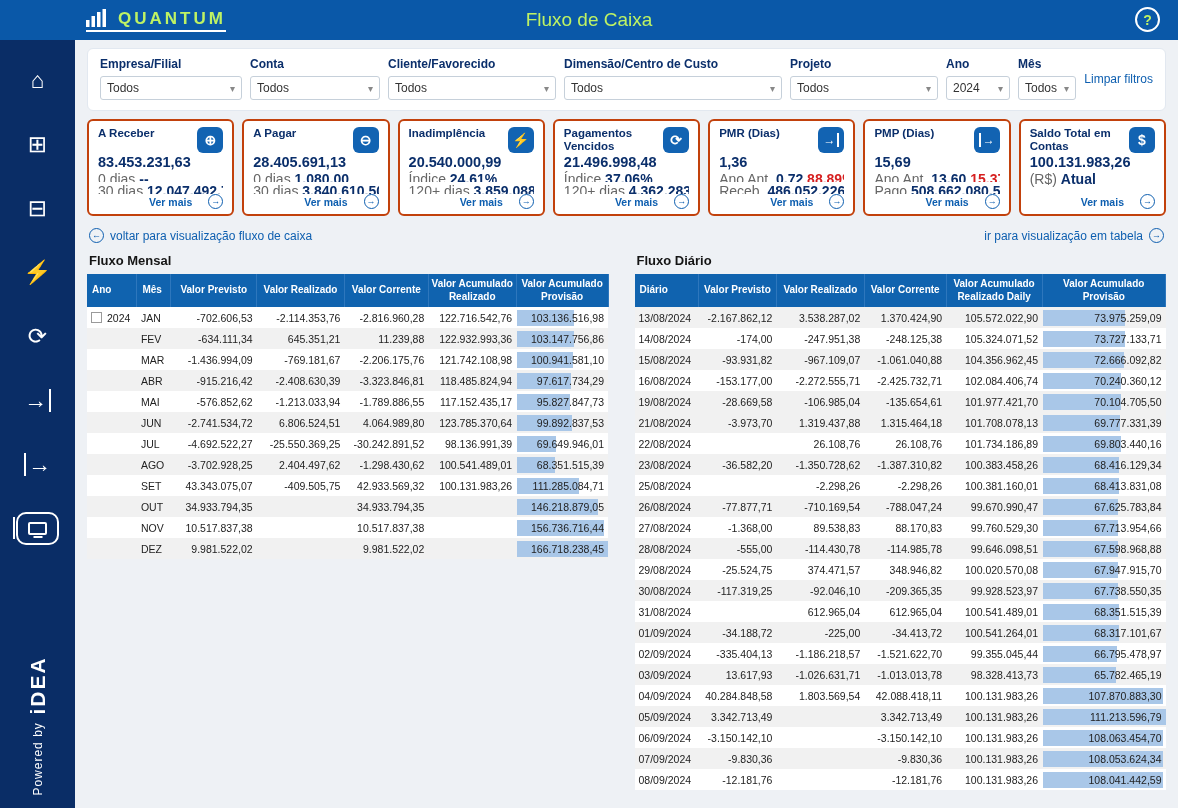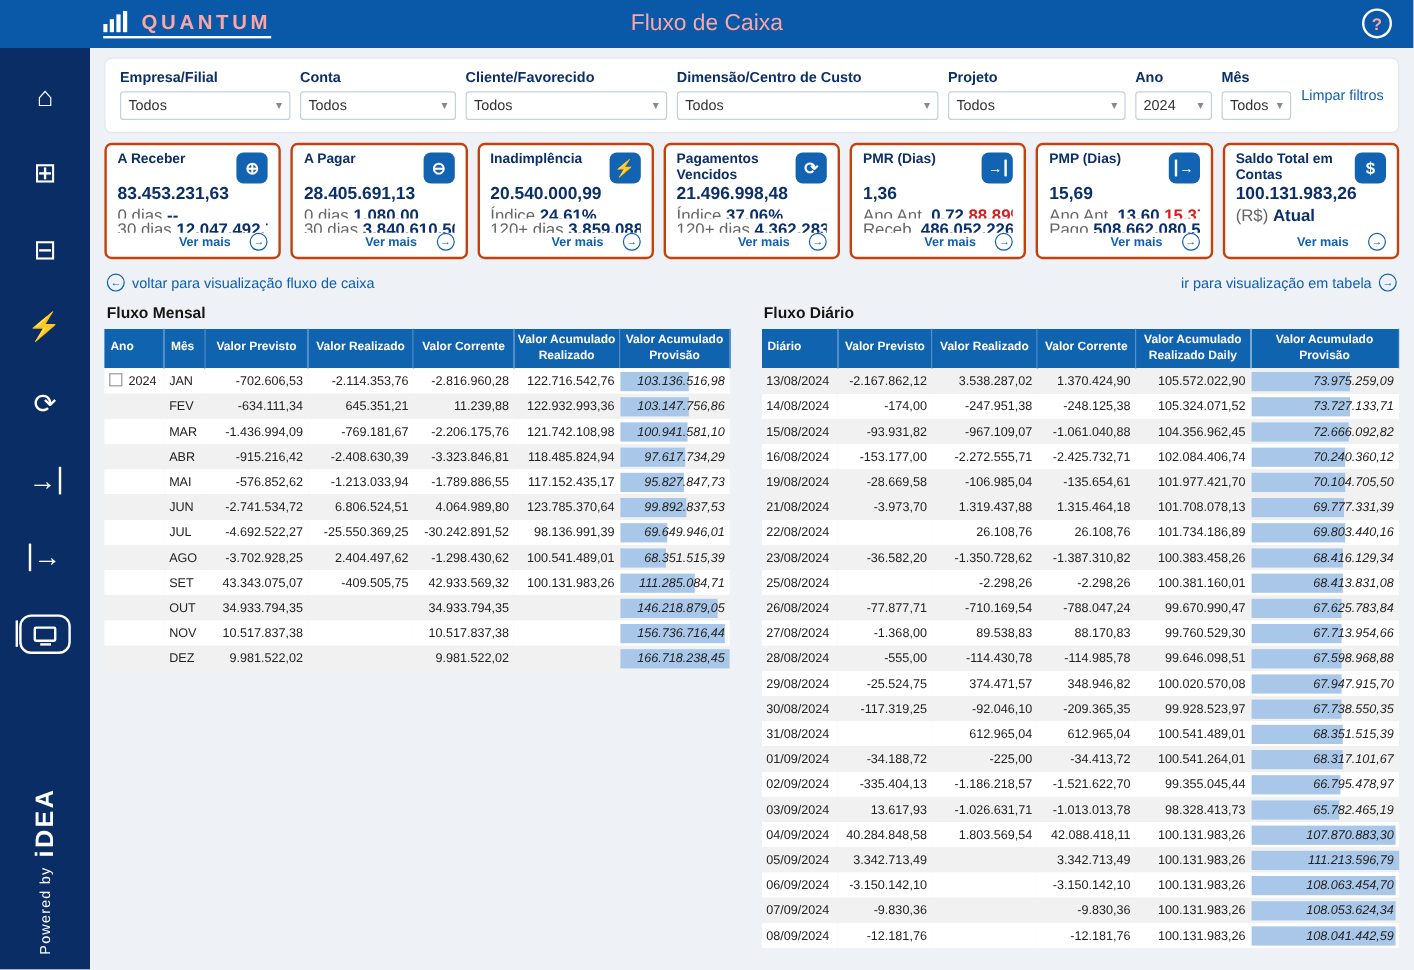"QUANTUM" .topbar { color: #fca5a5 -> #bef264 }
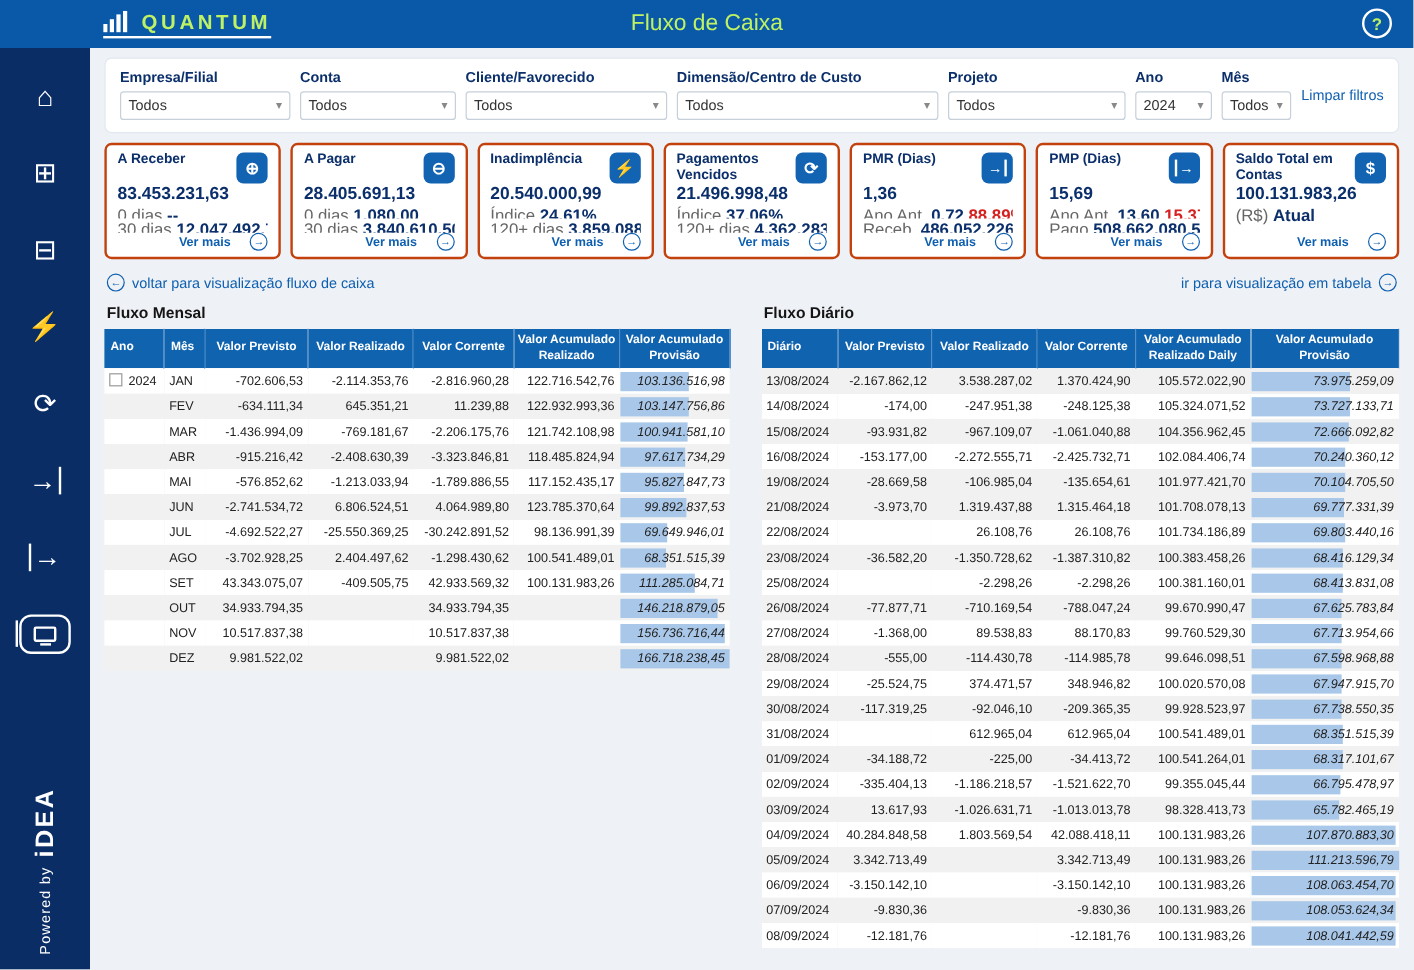"103.136.516,98" .bar-text { font-style: italic -> none }
